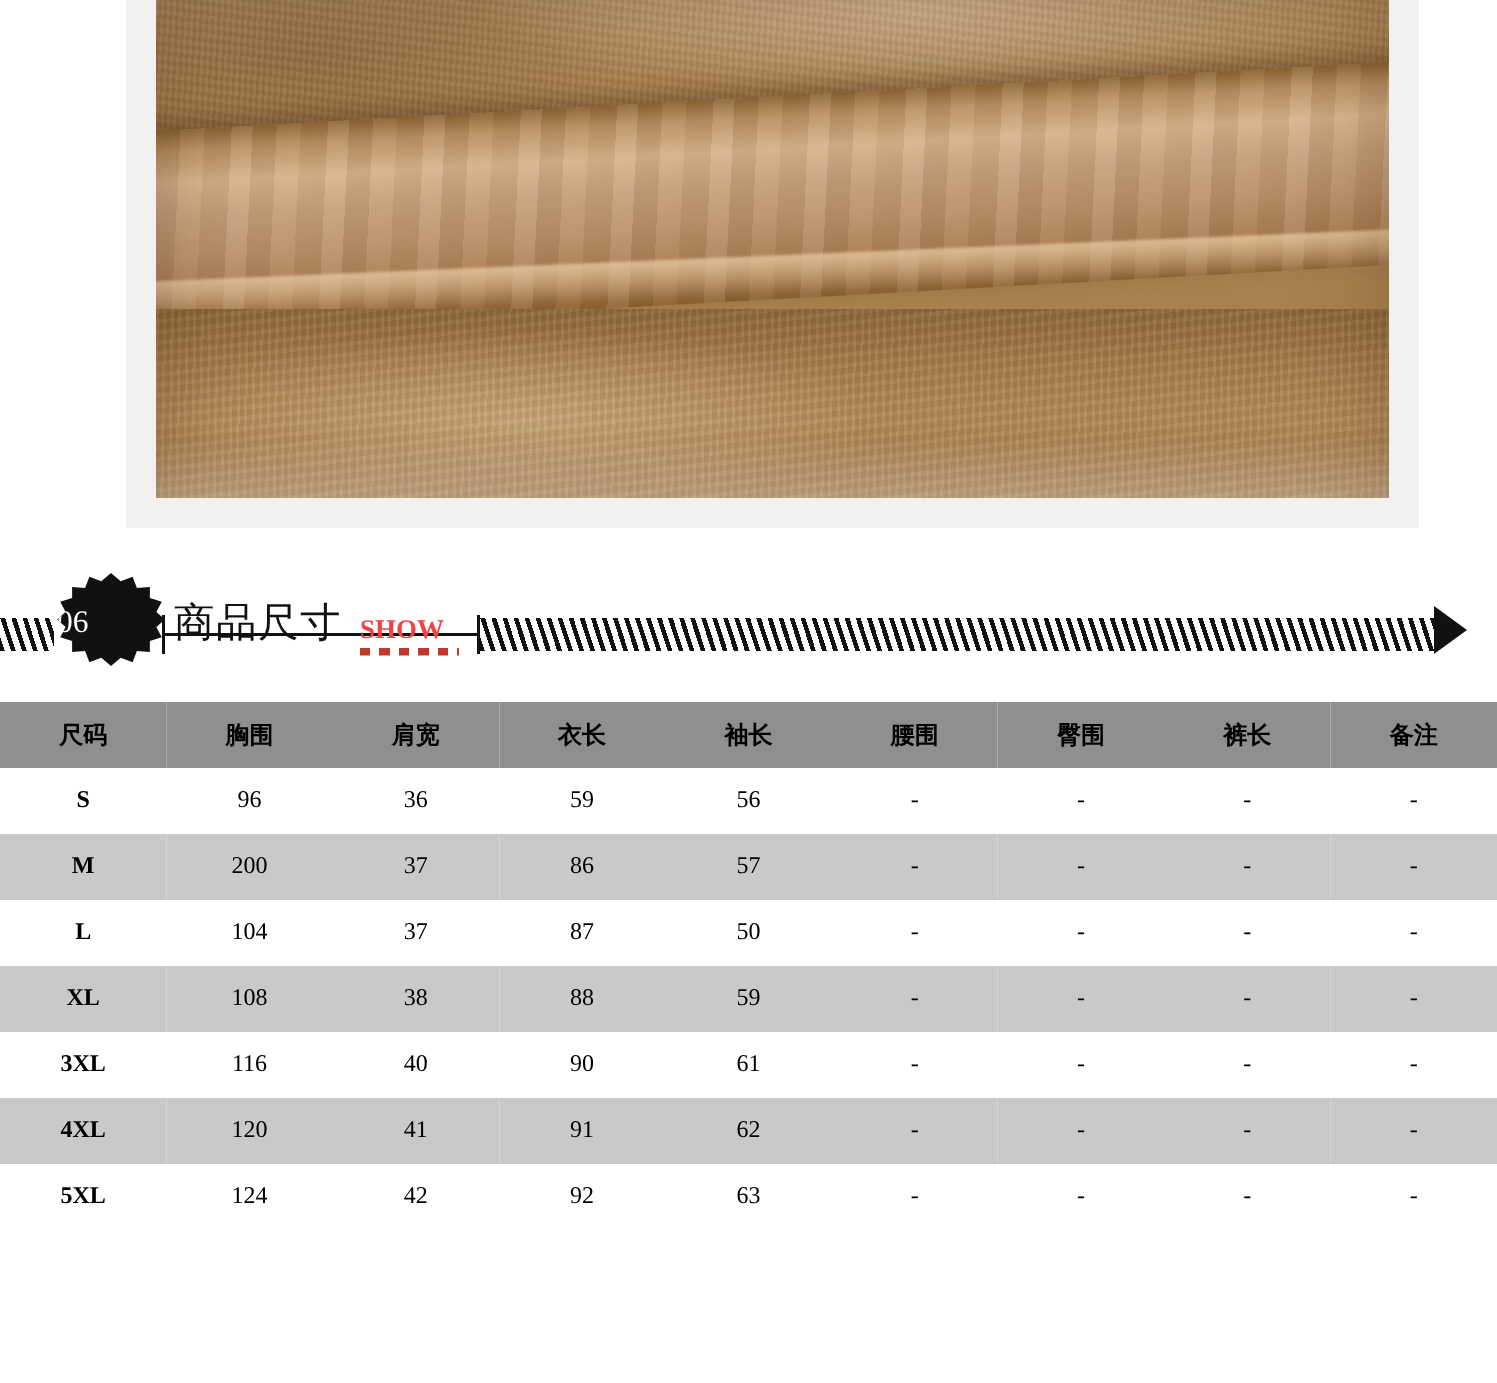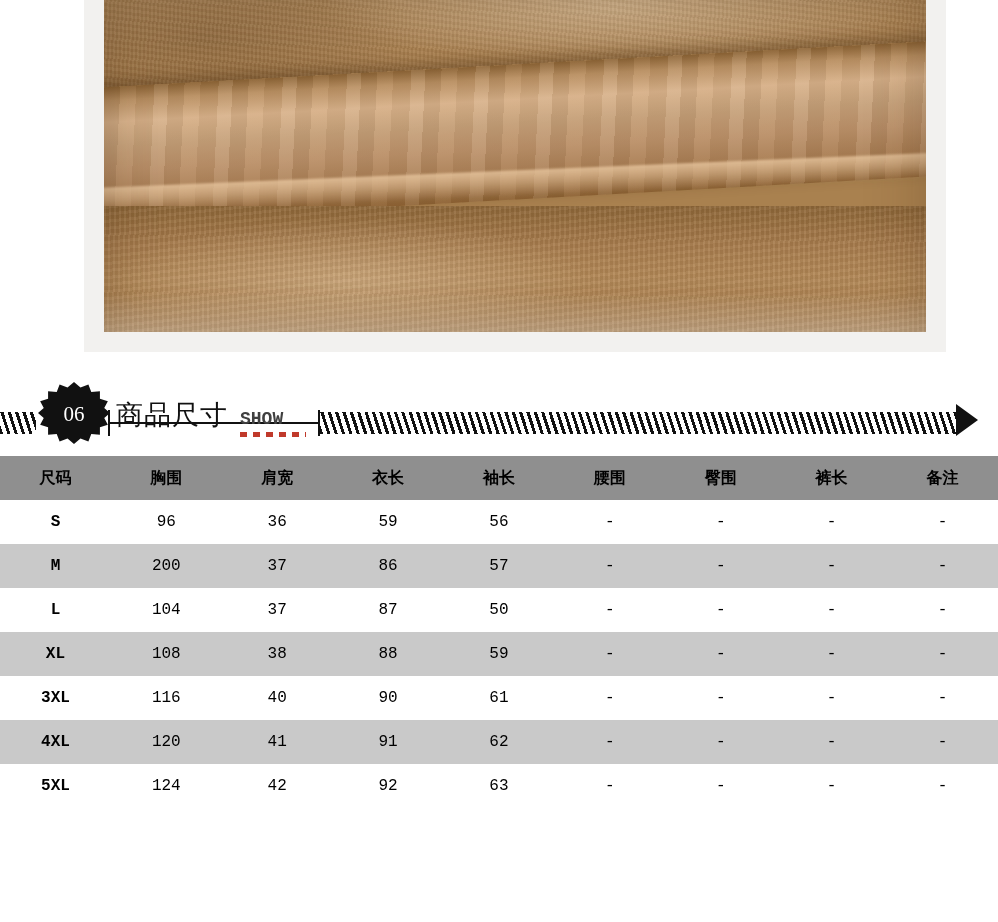"06" .burst { justify-content: center -> flex-start }
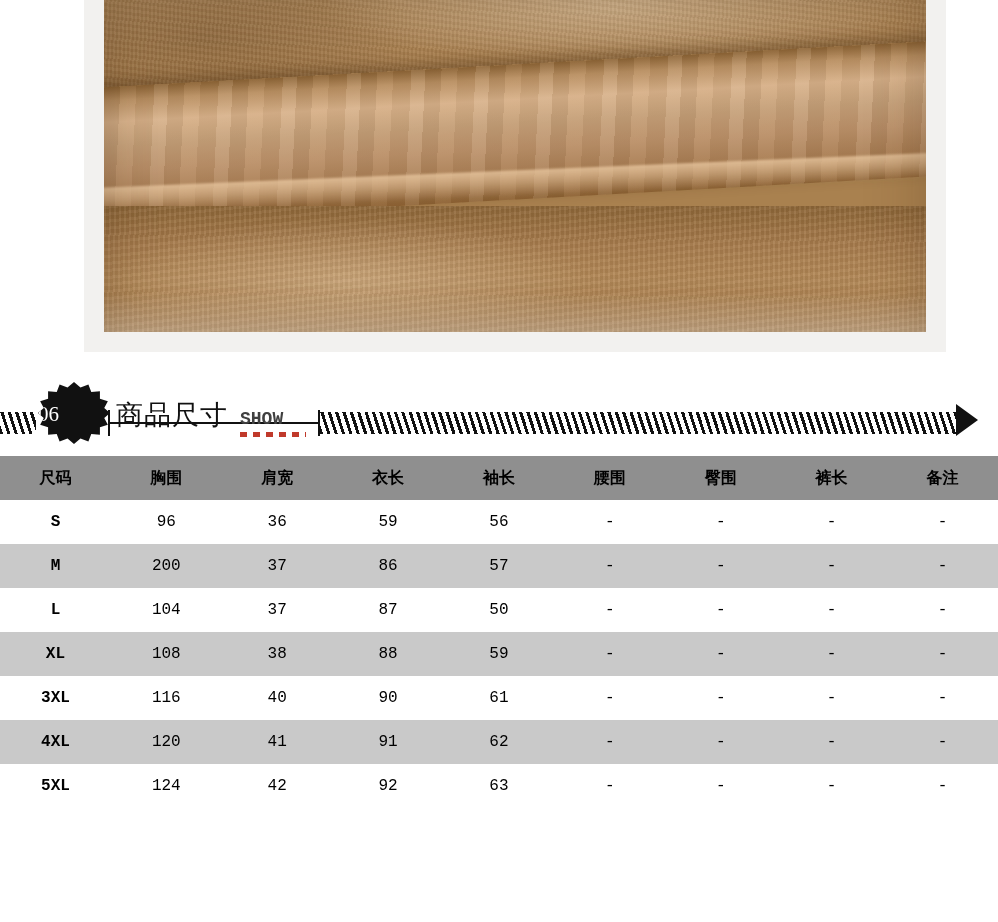"SHOW" .section-title-en { color: #404040 -> #ef4444; font-family: Liberation Mono, monospace -> Liberation Serif, serif }
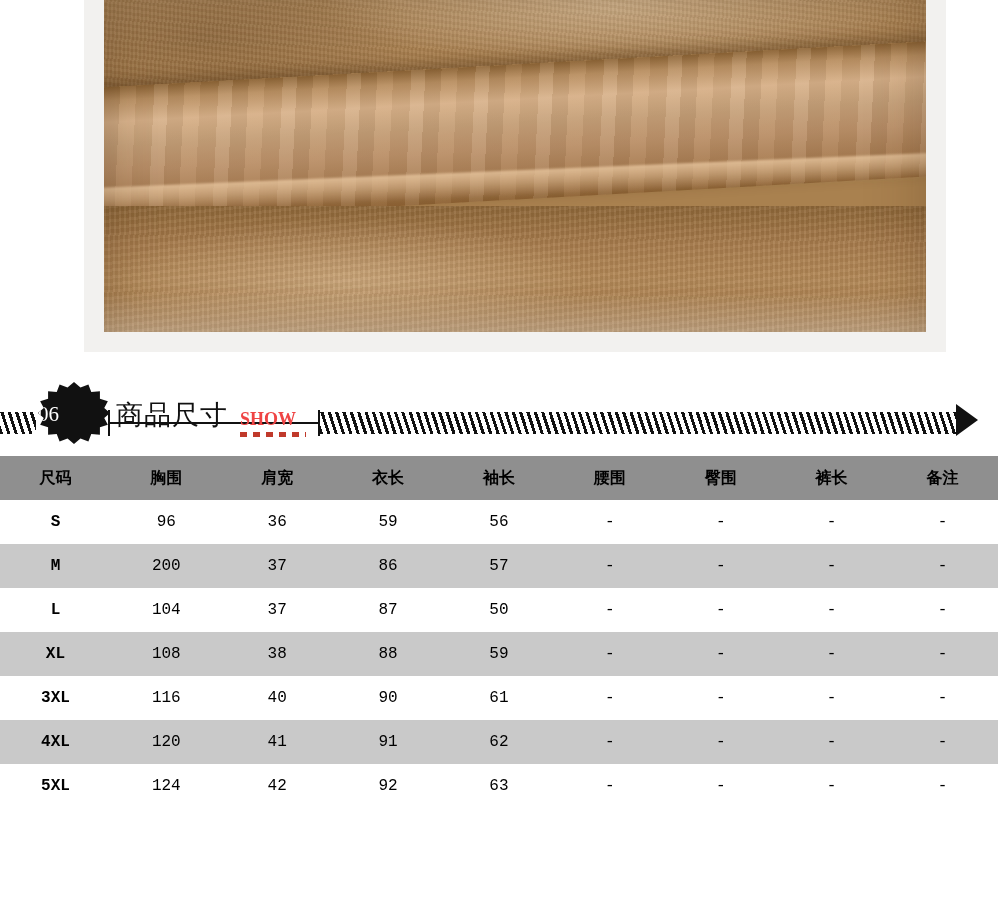"尺码" .size-table { font-family: Liberation Mono, monospace -> Liberation Serif, serif; margin-top: none -> 12px }
